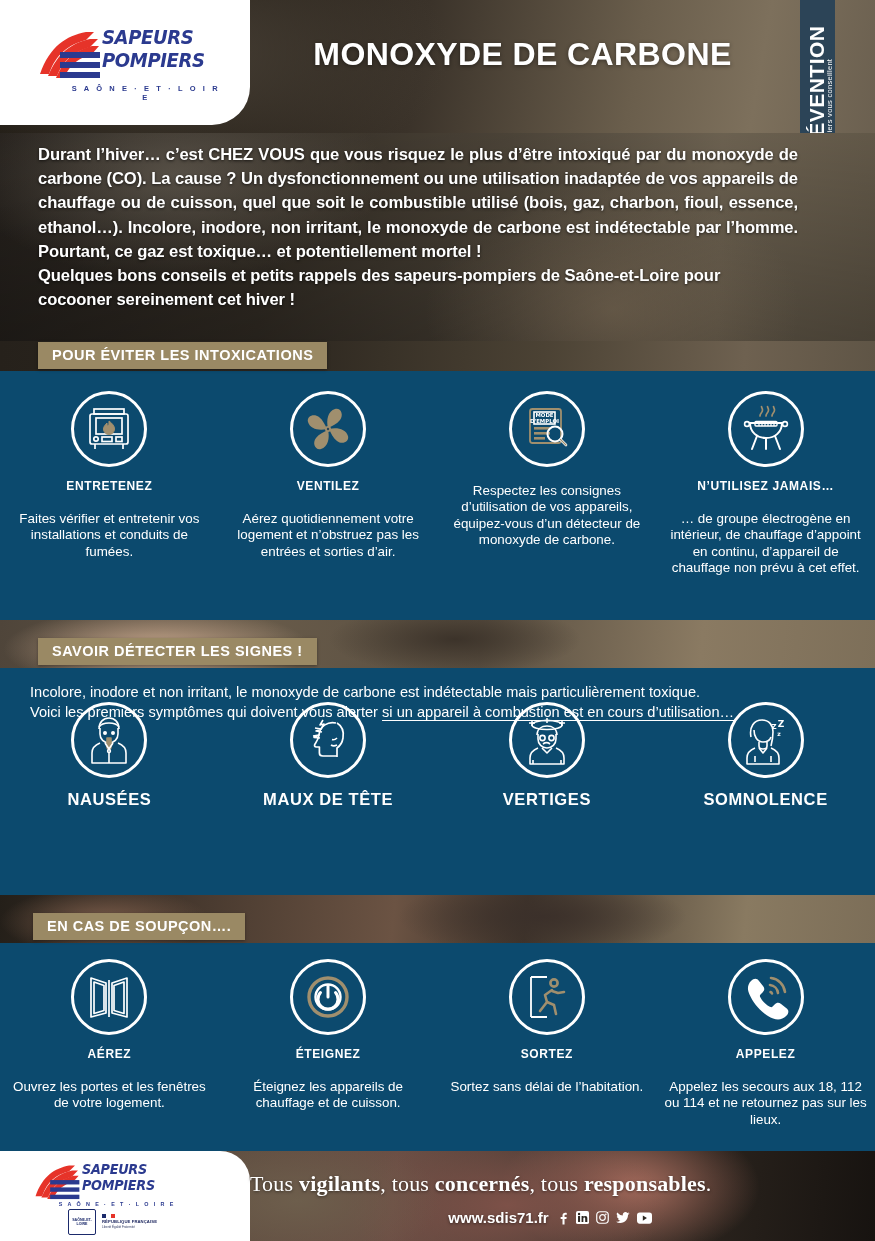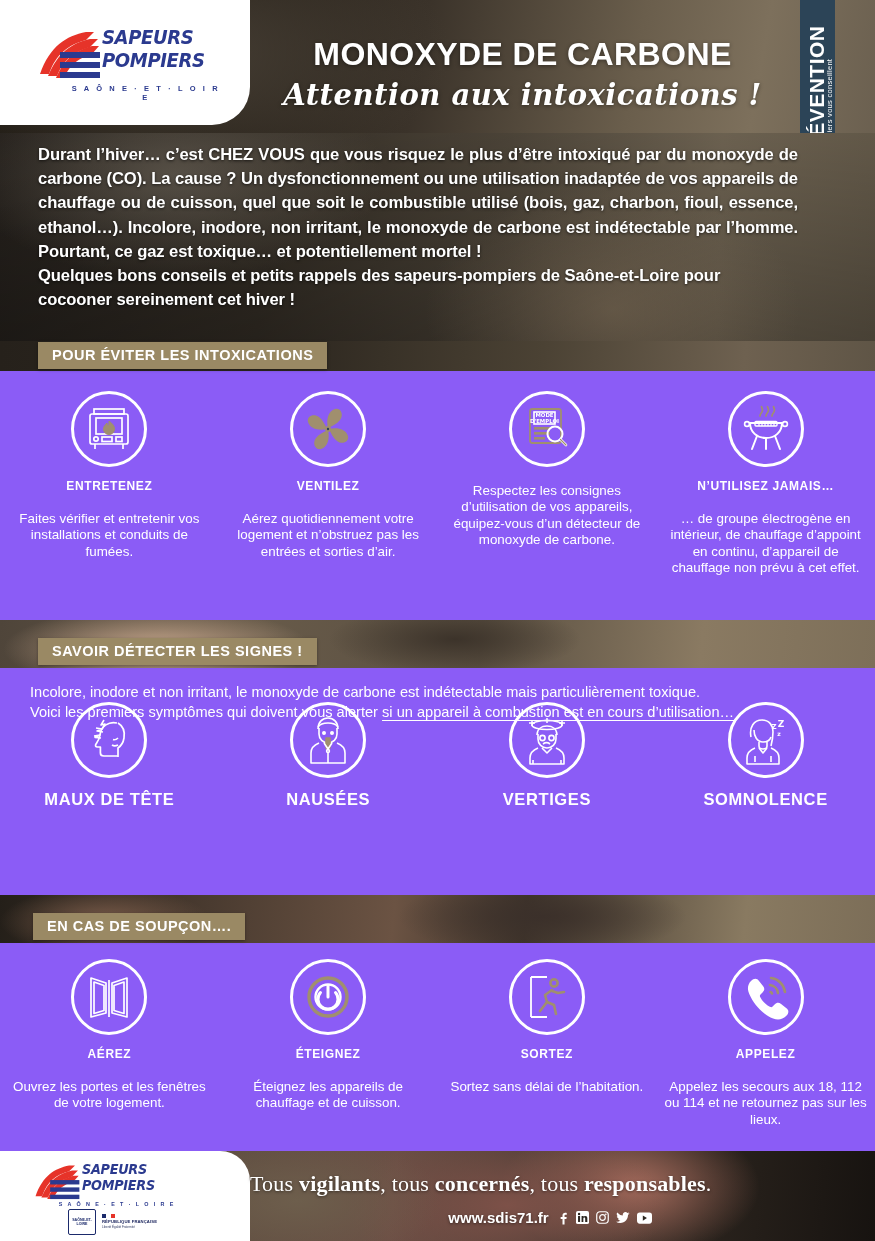"Attention aux intoxications !" div.header-subtitle { html: <div>Attention aux intoxications !</div> -> none }
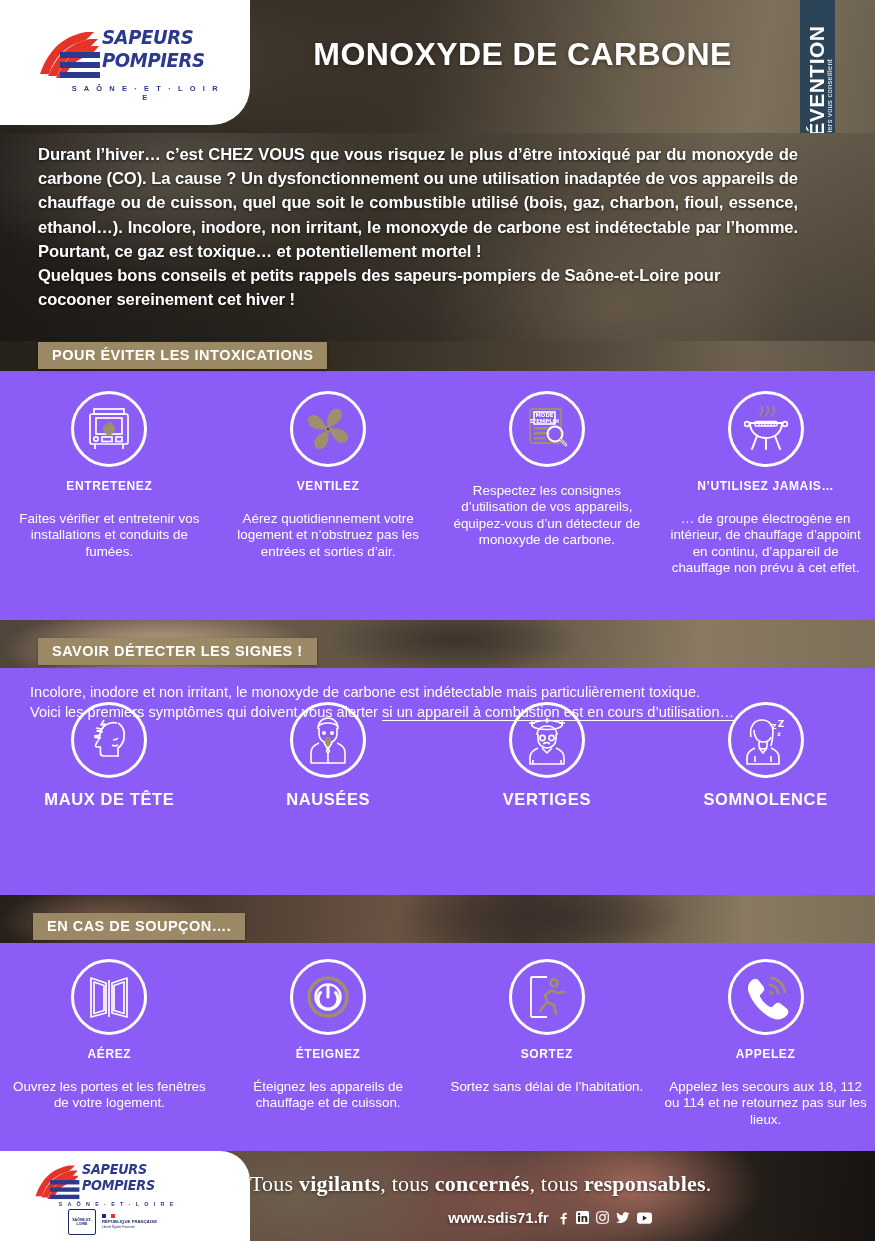"POUR ÉVITER LES INTOXICATIONS" .section { background: #8b5cf6 -> #0c4a6e }
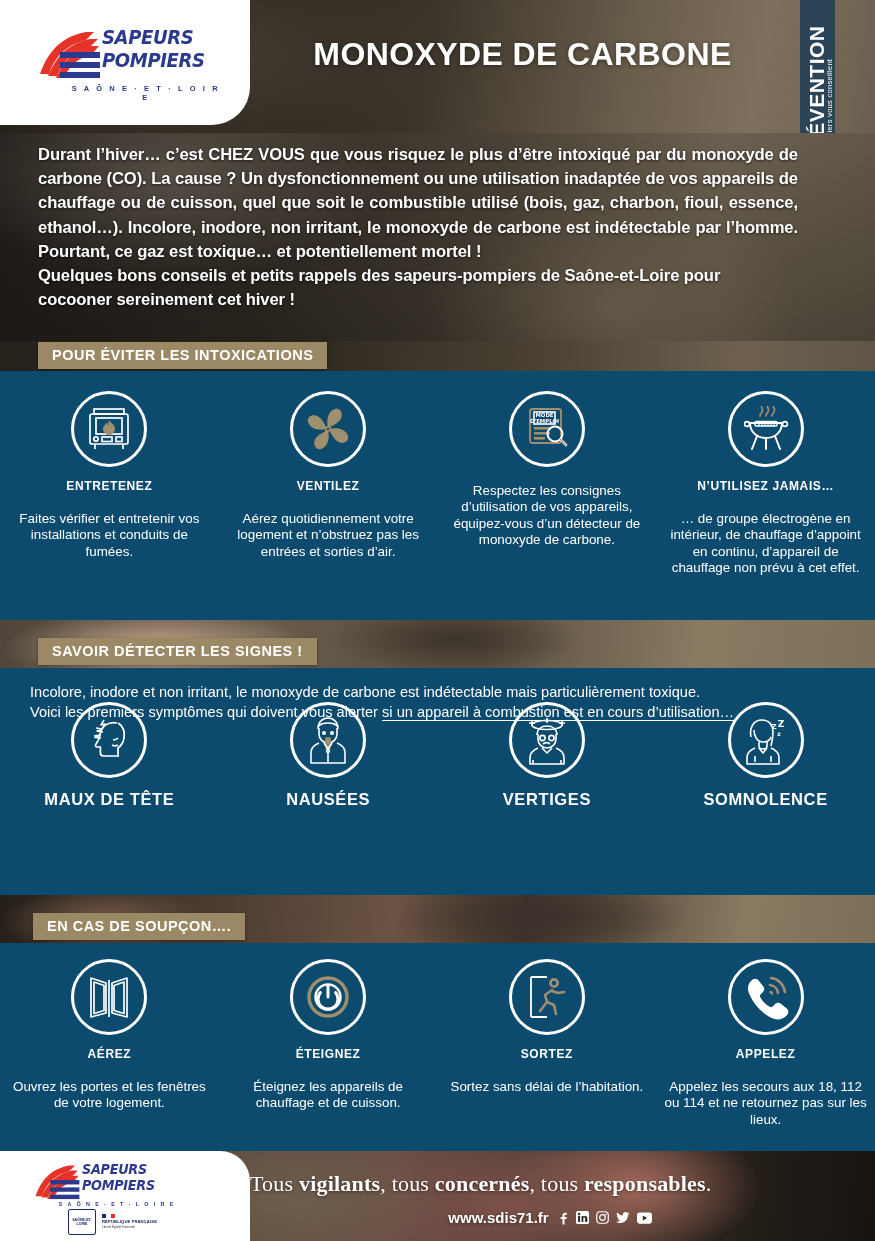"MAUX DE TÊTE" div.card { order: before "NAUSÉES" -> after "NAUSÉES" }
